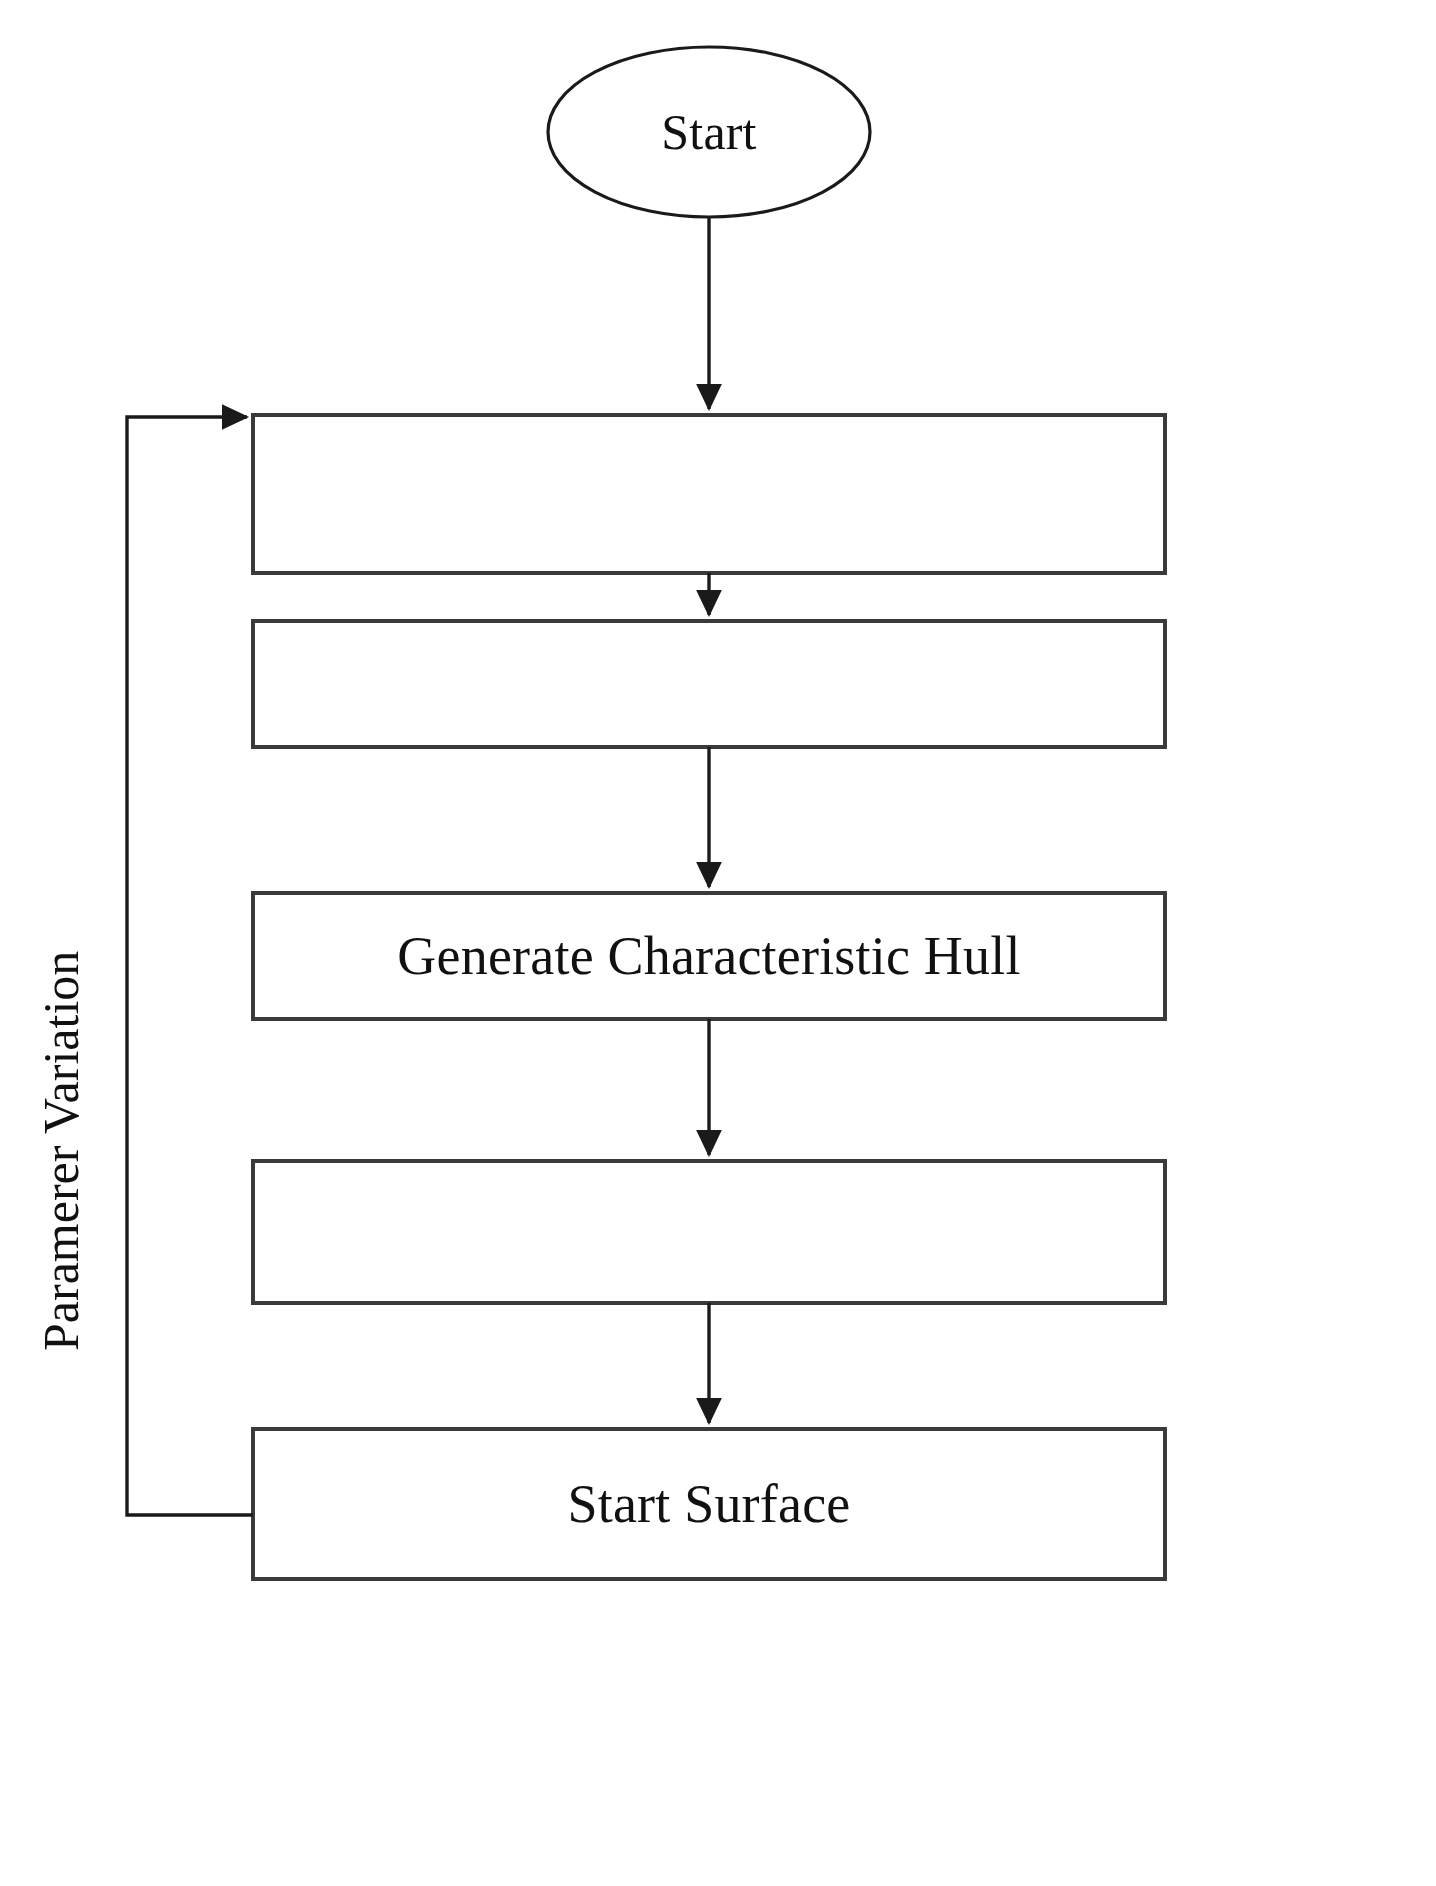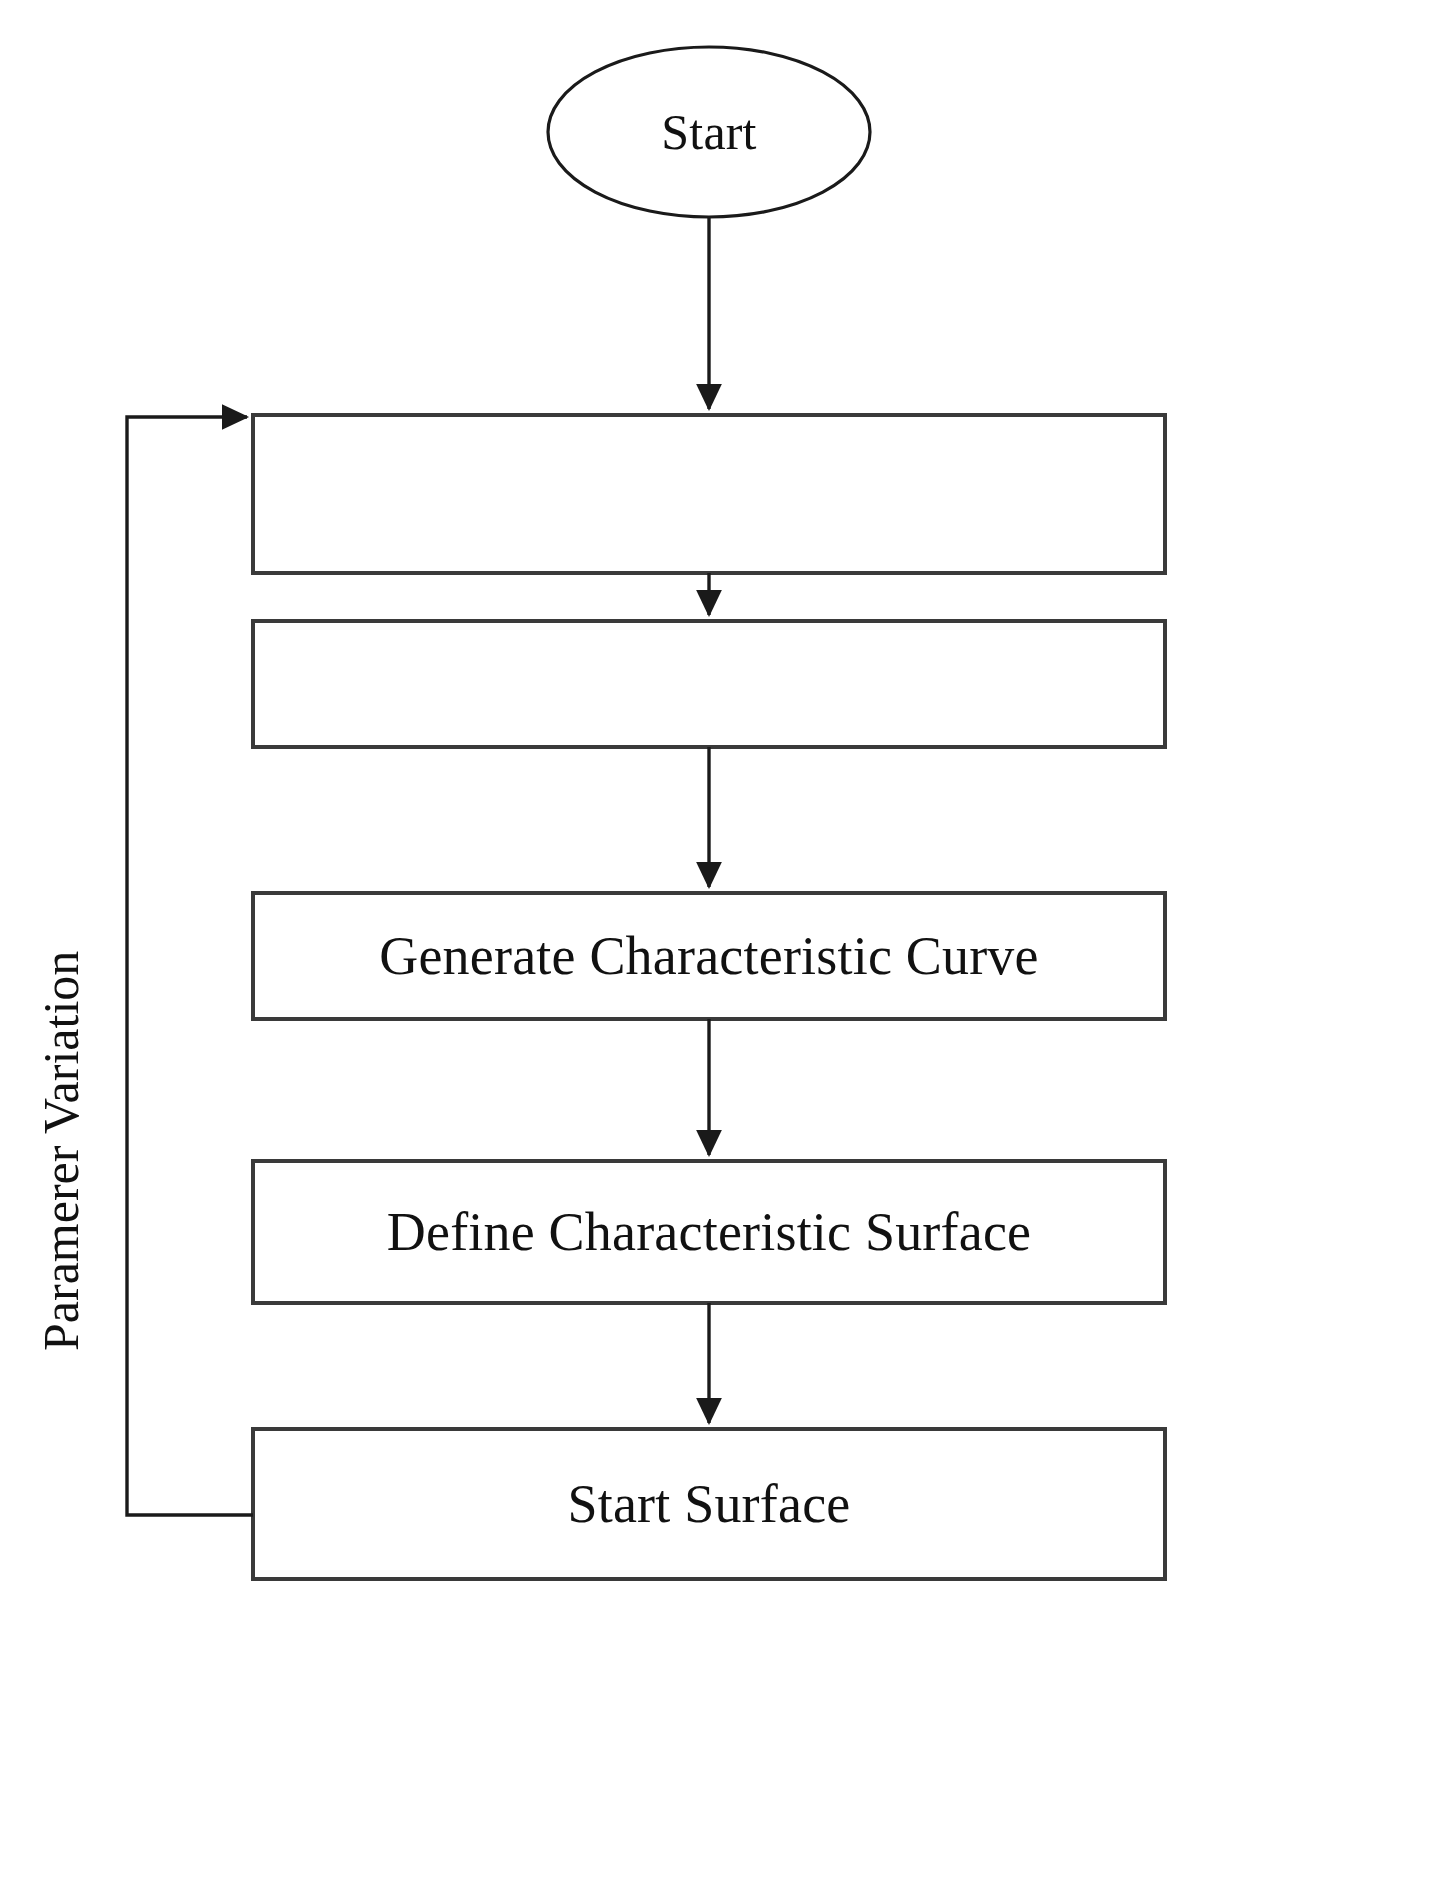"Generate Characteristic Curve" div.node-label { text: Curve -> Hull }
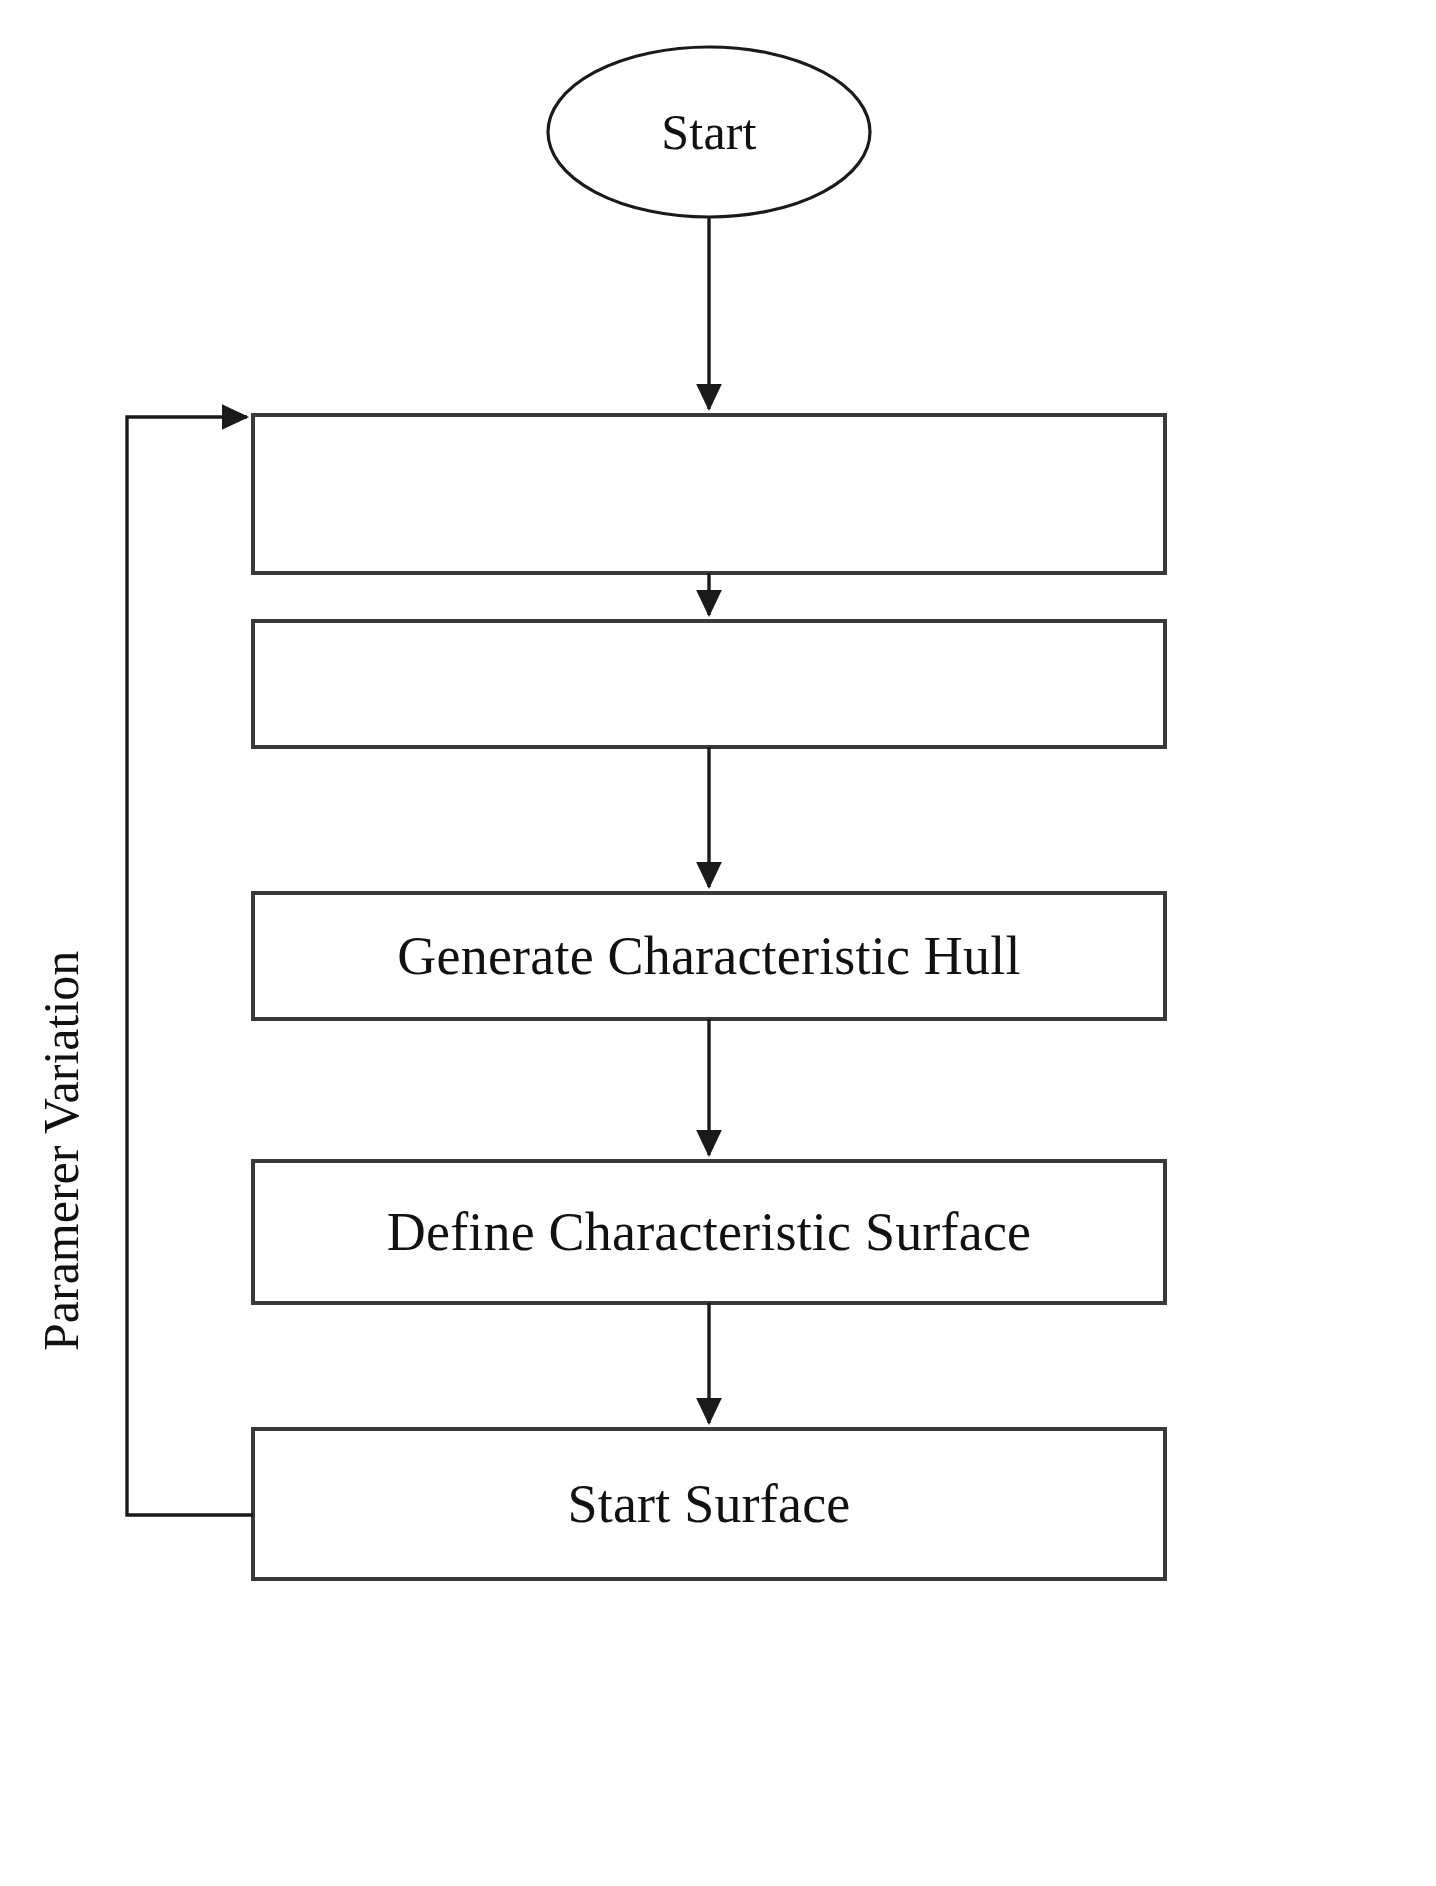"Define Characteristic Surface" div.node-label { html: <div>Define Characteristic Surface</div> -> none }
